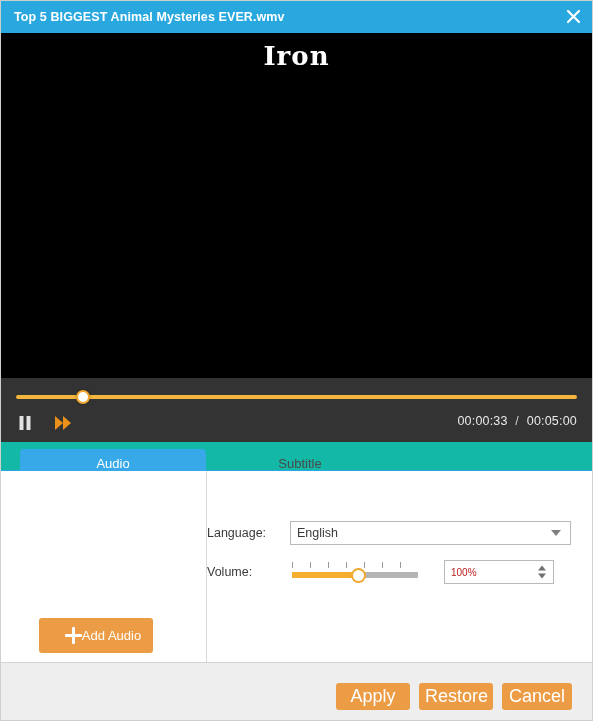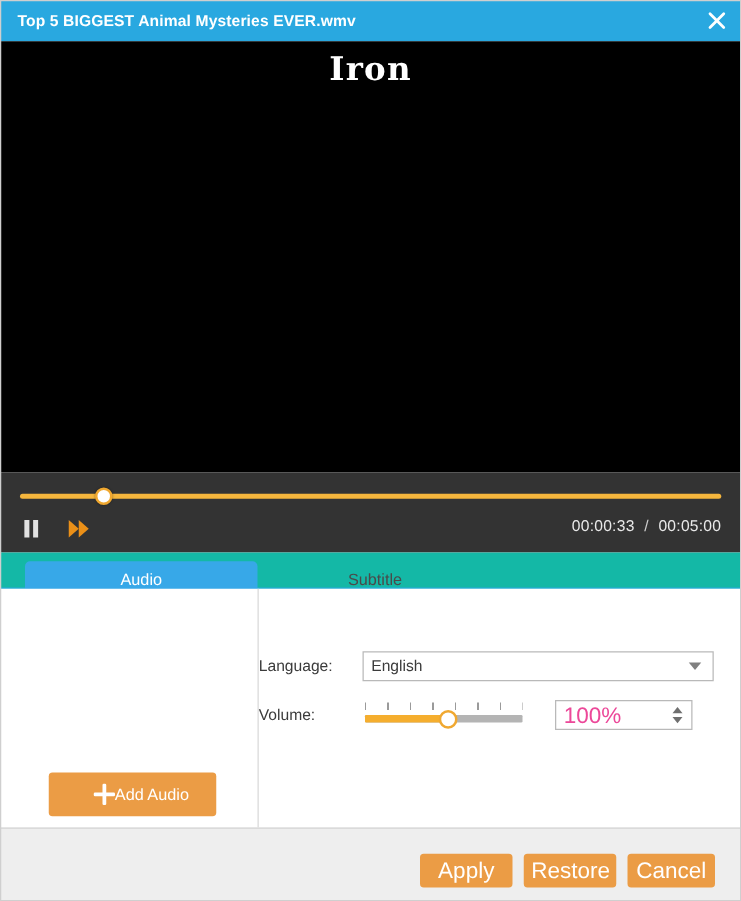"100%" .spin-value { color: #ec4899 -> #b91c1c; font-size: 18px -> 10px }
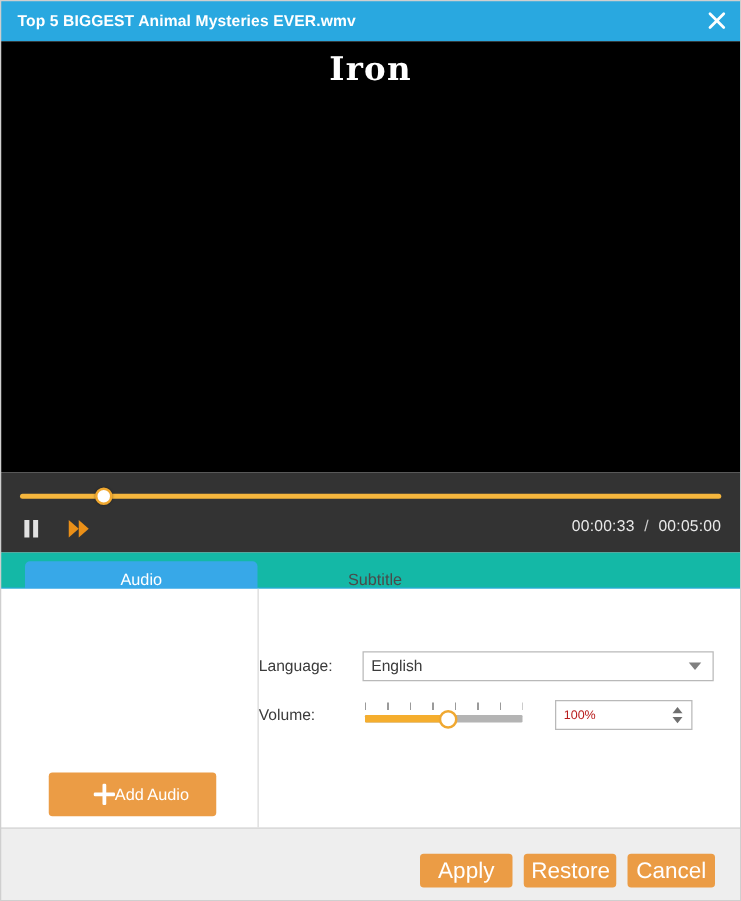"Add Audio" .add-audio-btn { width: 134px -> 114px }
